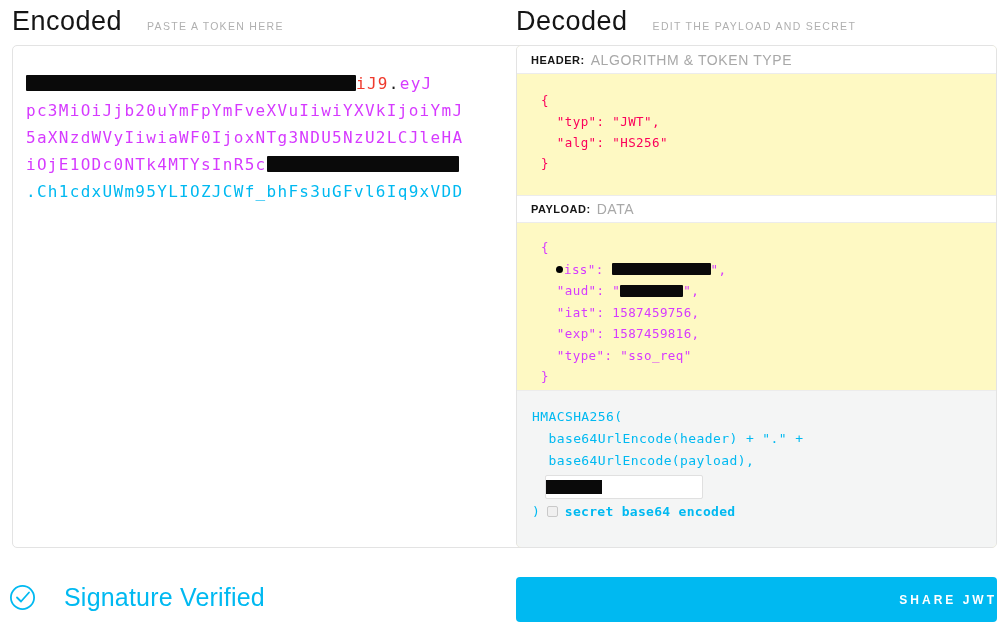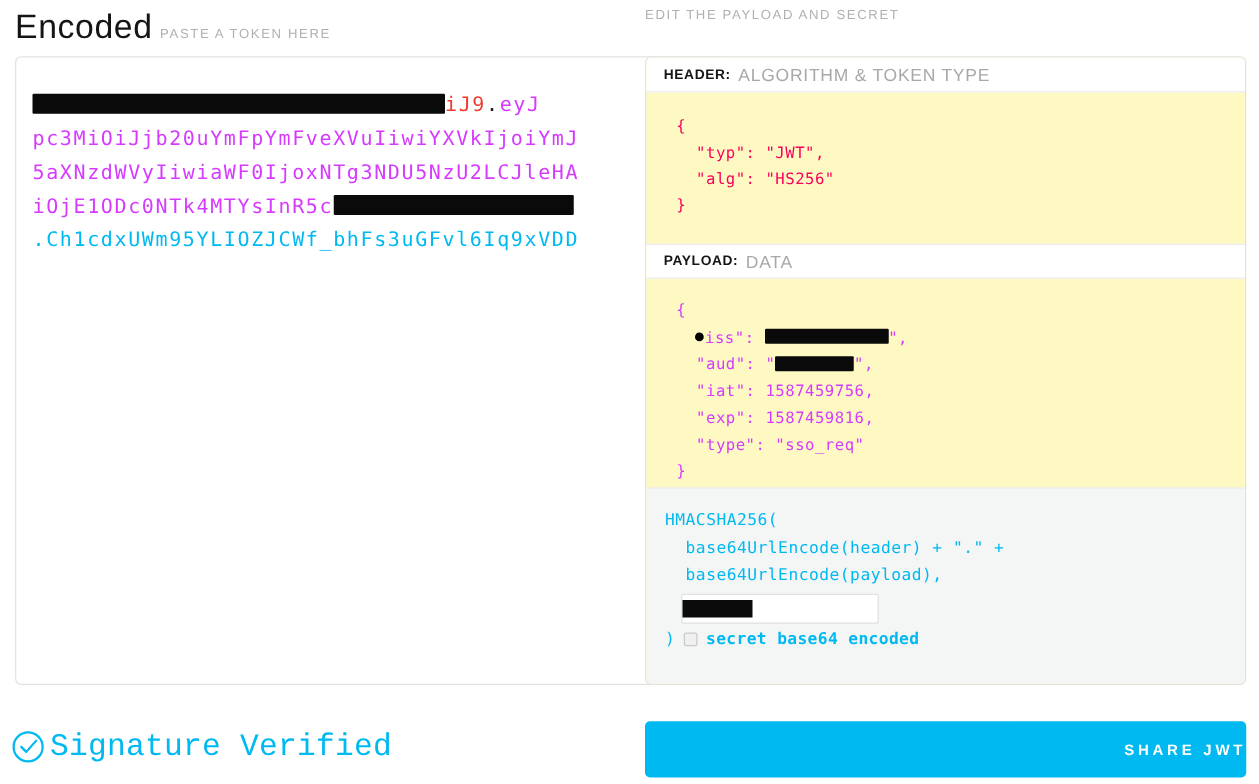"Encoded" .title-row { gap: 6px -> 25px }
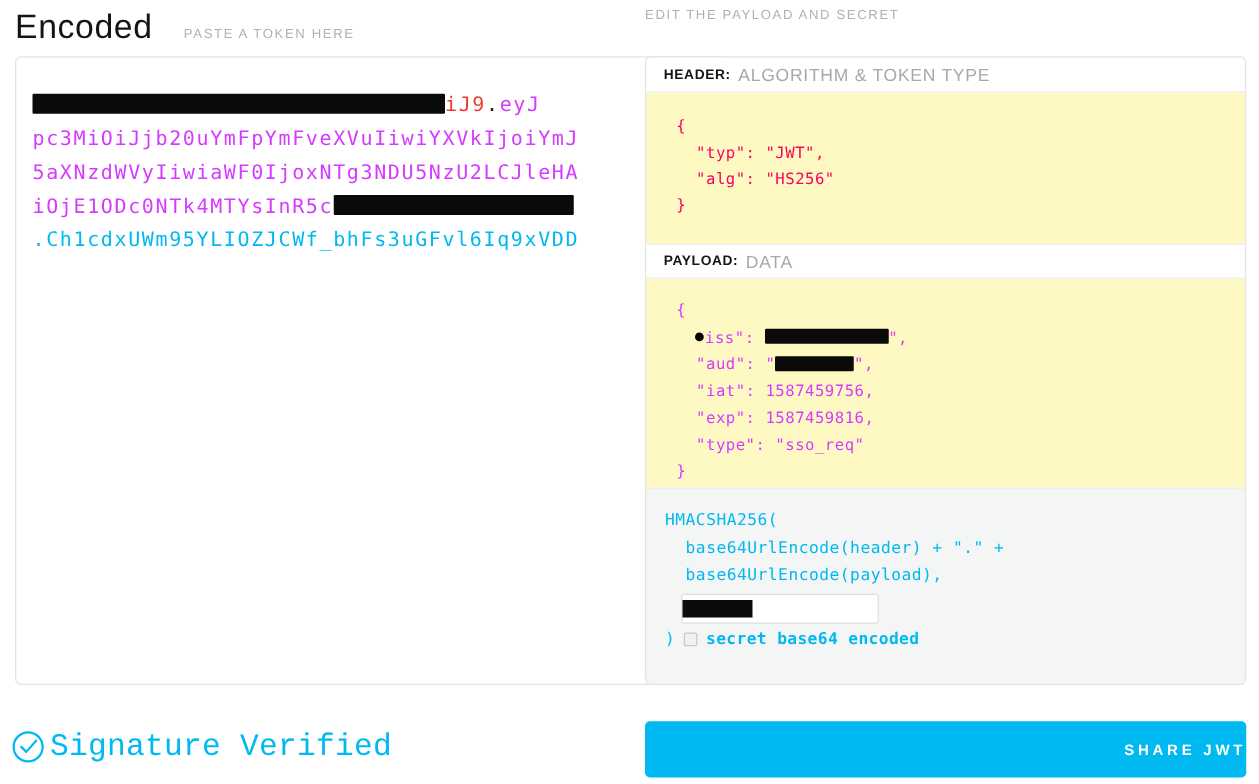"Decoded" span.page-title { html: none -> <span>Decoded</span> }
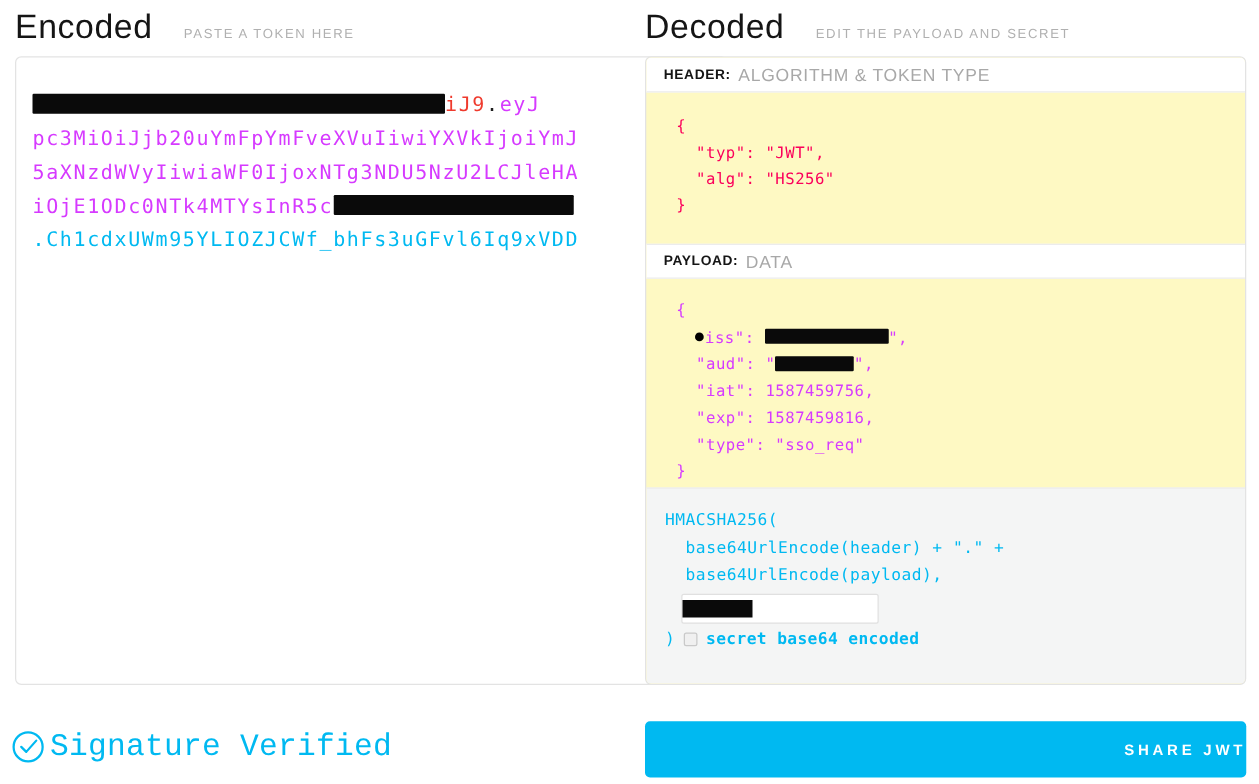"Signature Verified" .verified-status { font-family: Liberation Mono, monospace -> none; gap: 4px -> 28px }
